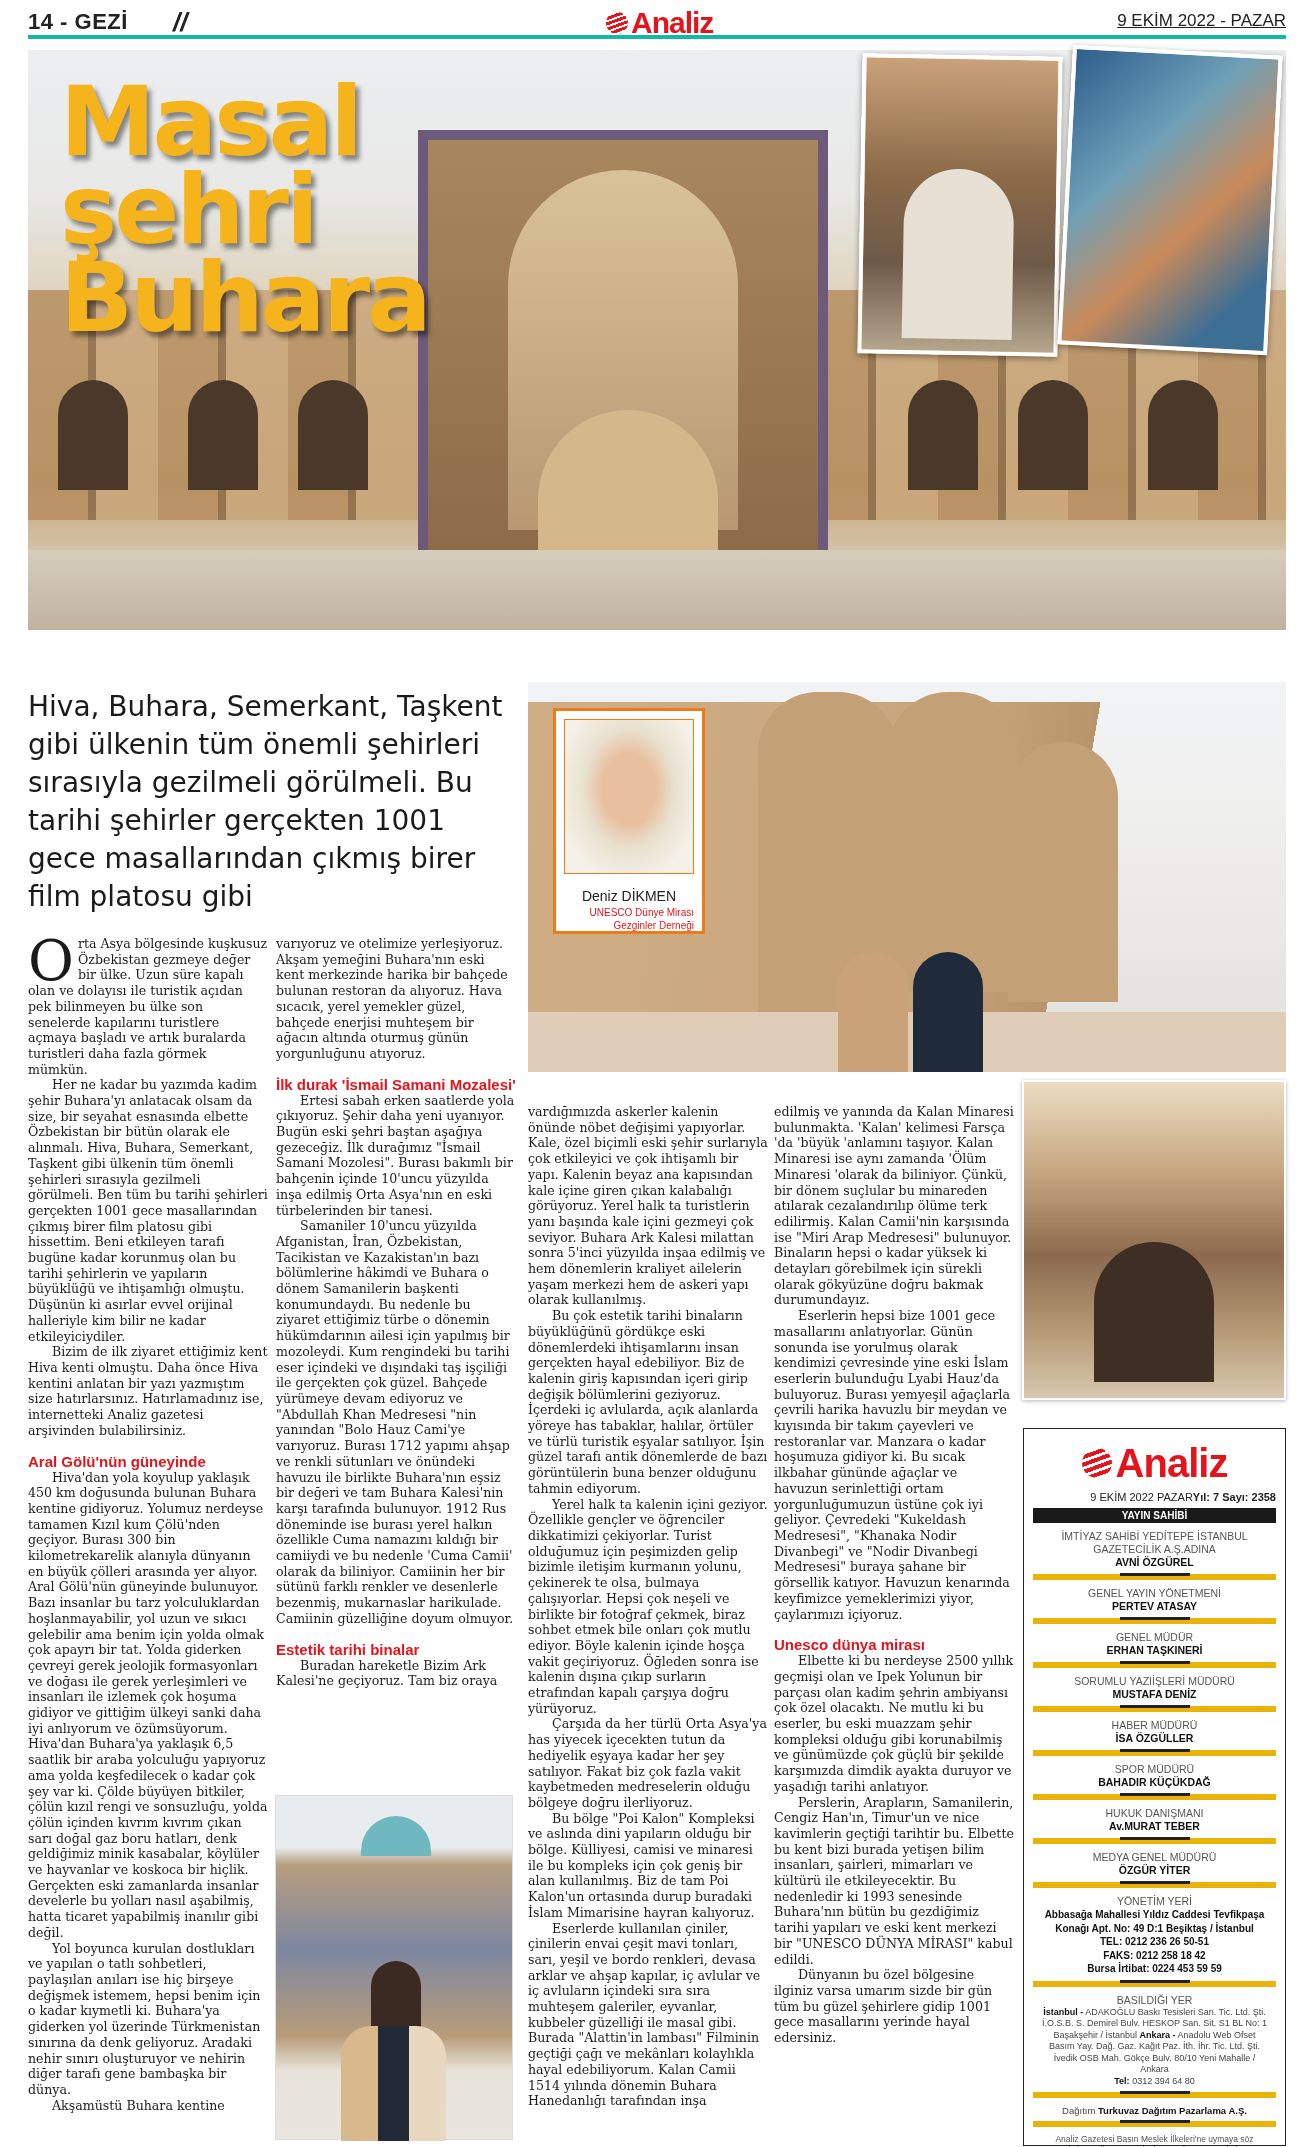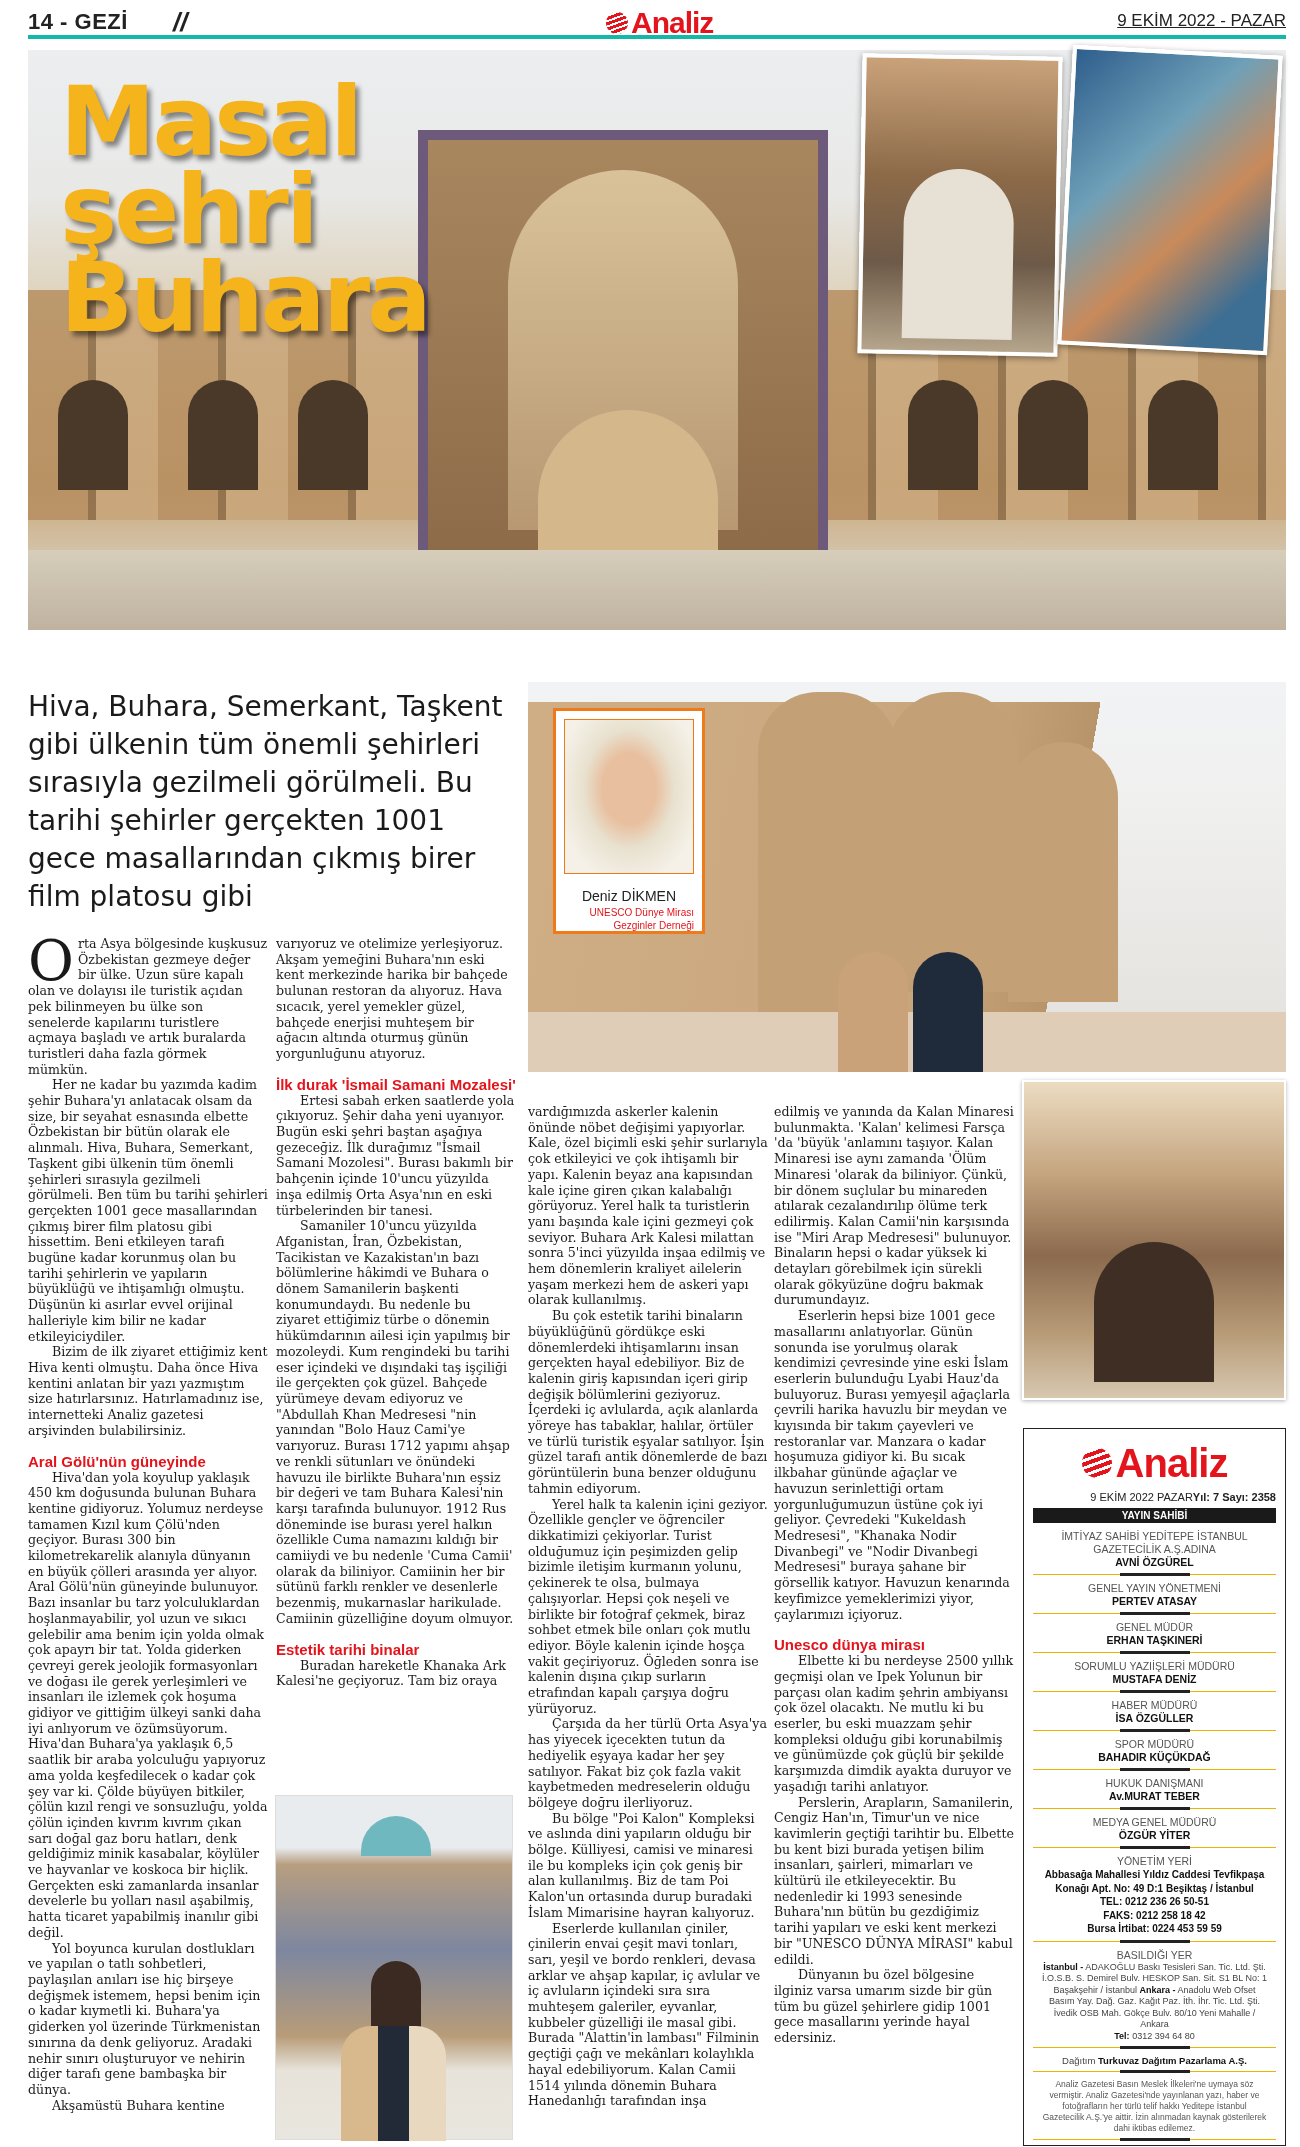"İMTİYAZ SAHİBİ YEDİTEPE İSTANBUL" .mh-block { border-bottom: 1px solid #eab308 -> 6px solid #eab308 }
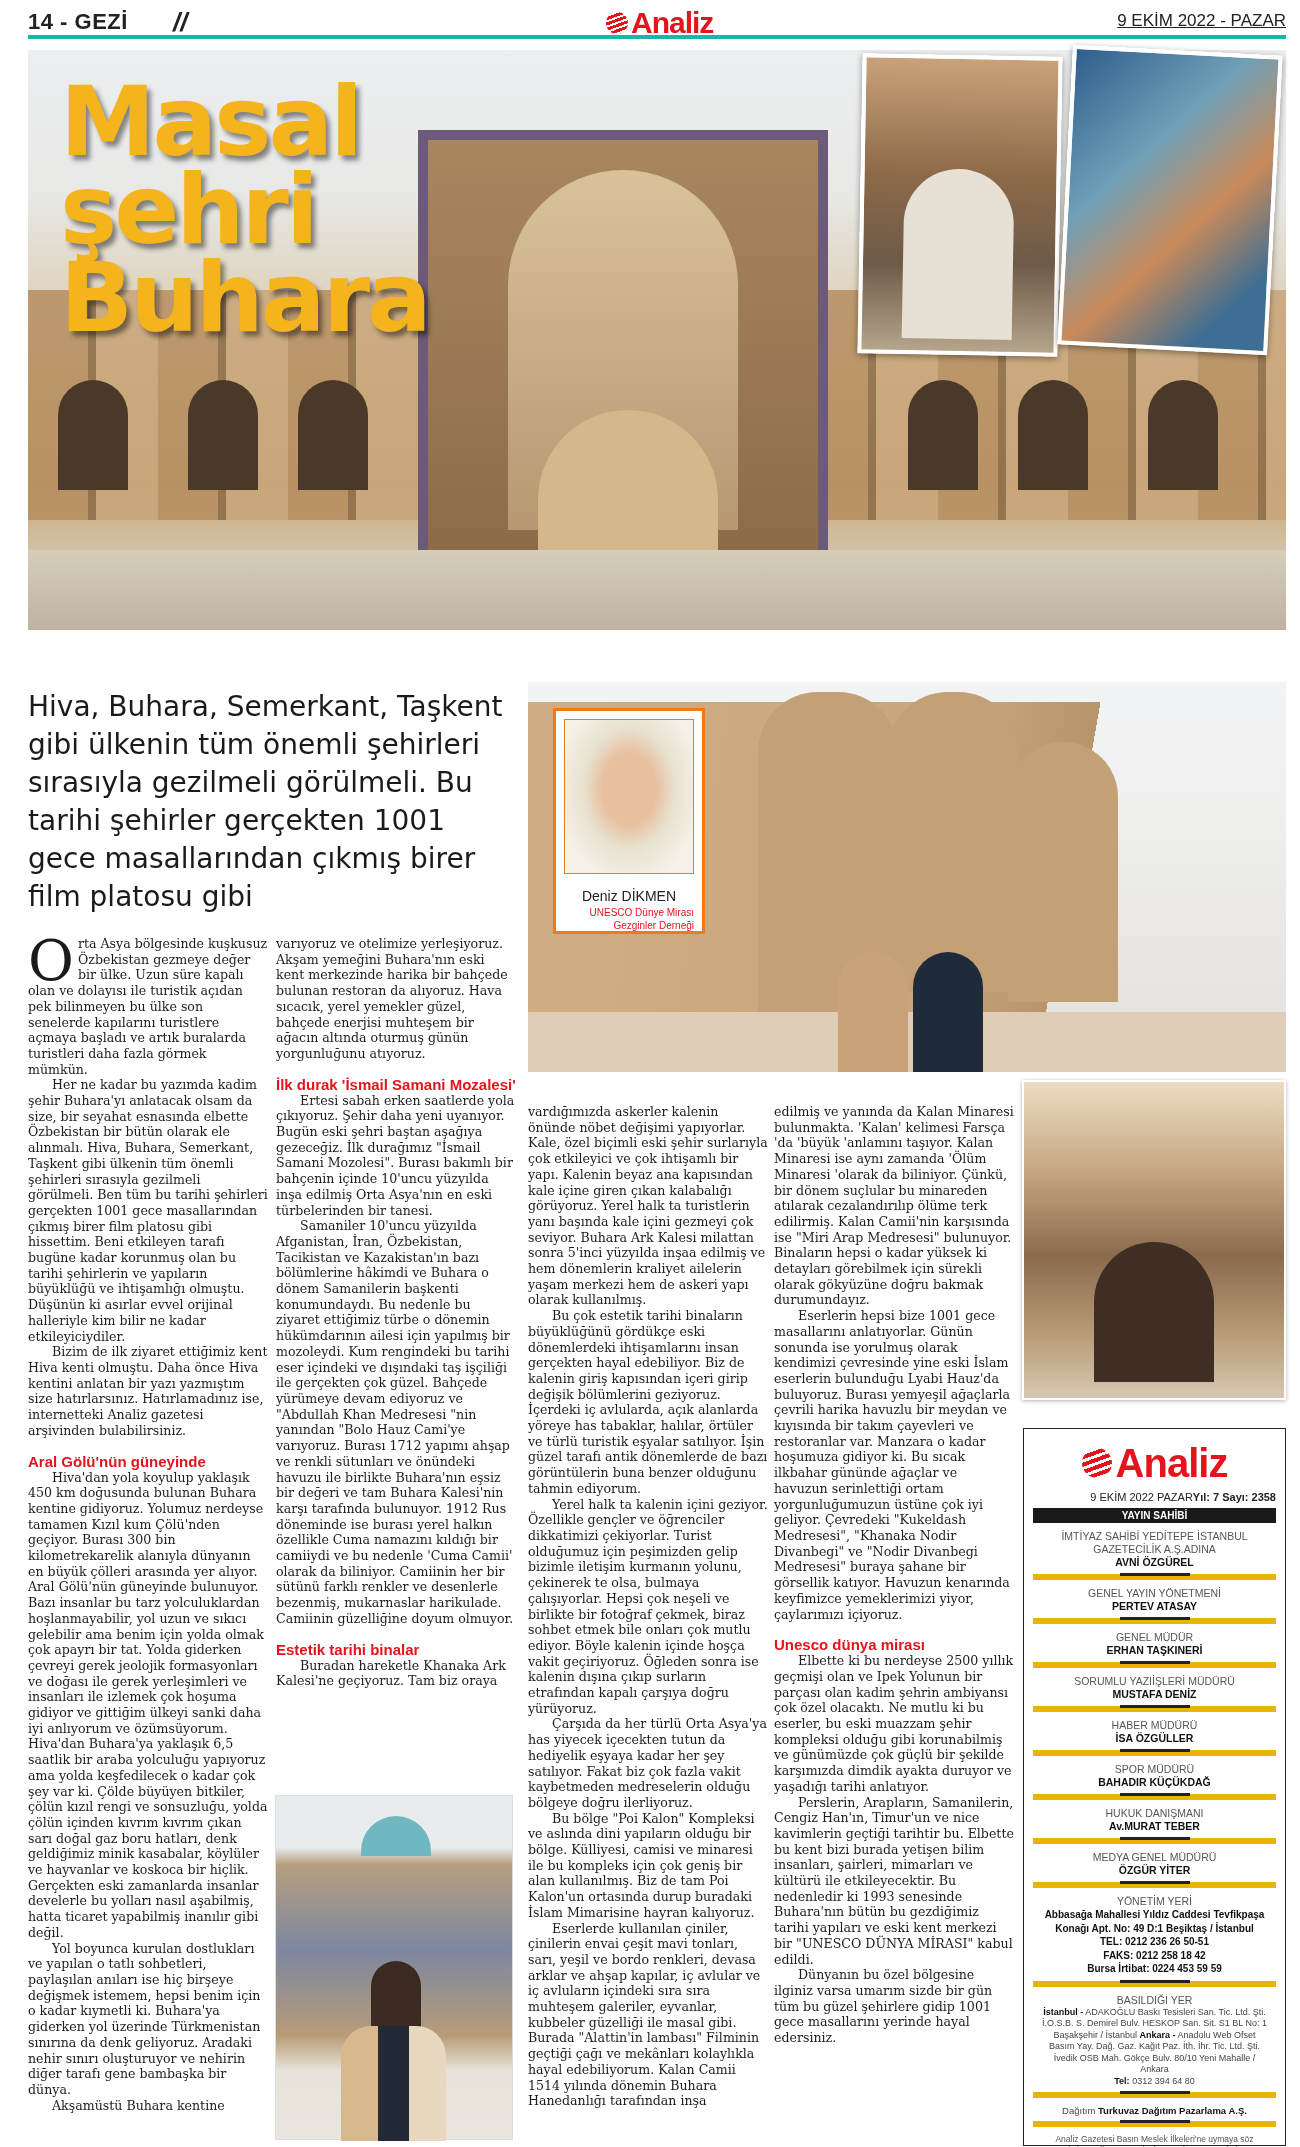"Buradan hareketle Khanaka Ark Kalesi'ne" p { text: Khanaka -> Bizim }
